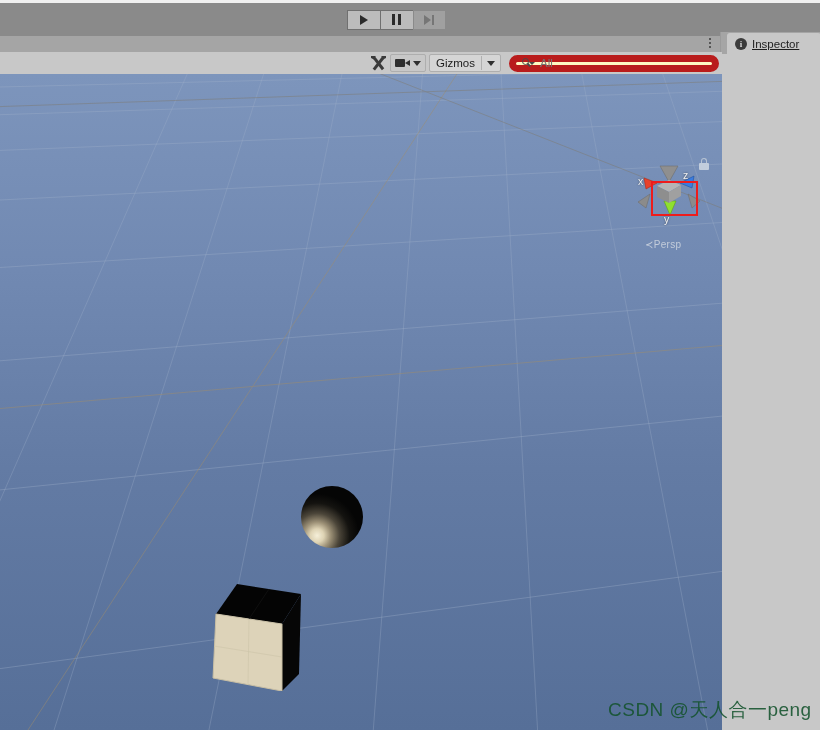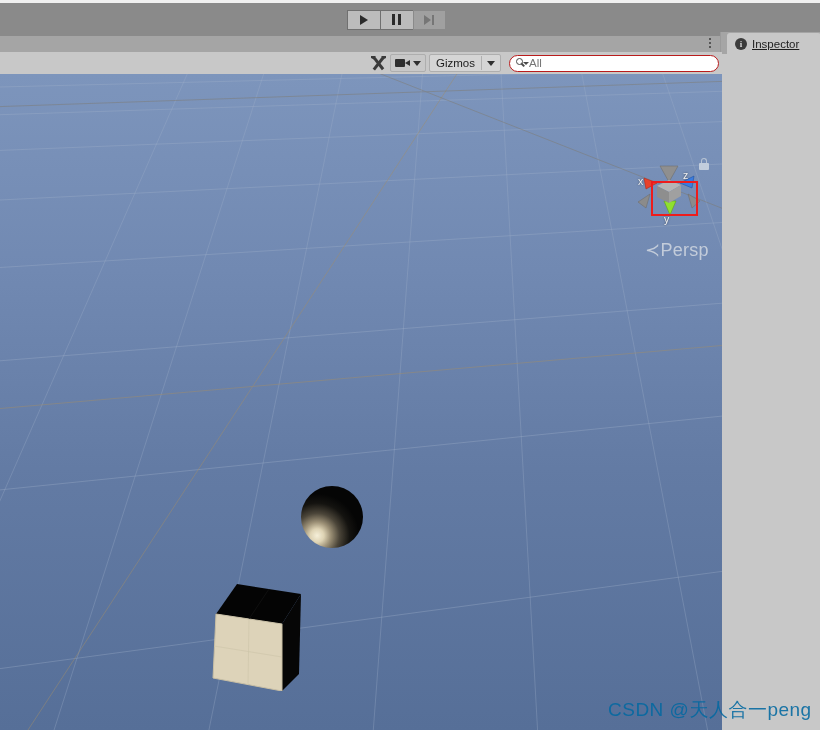"All" .search-wrap { background: #ffffff -> #fef9c3; border: 1px solid #b91c1c -> 7px solid #b91c1c; gap: none -> 5px }
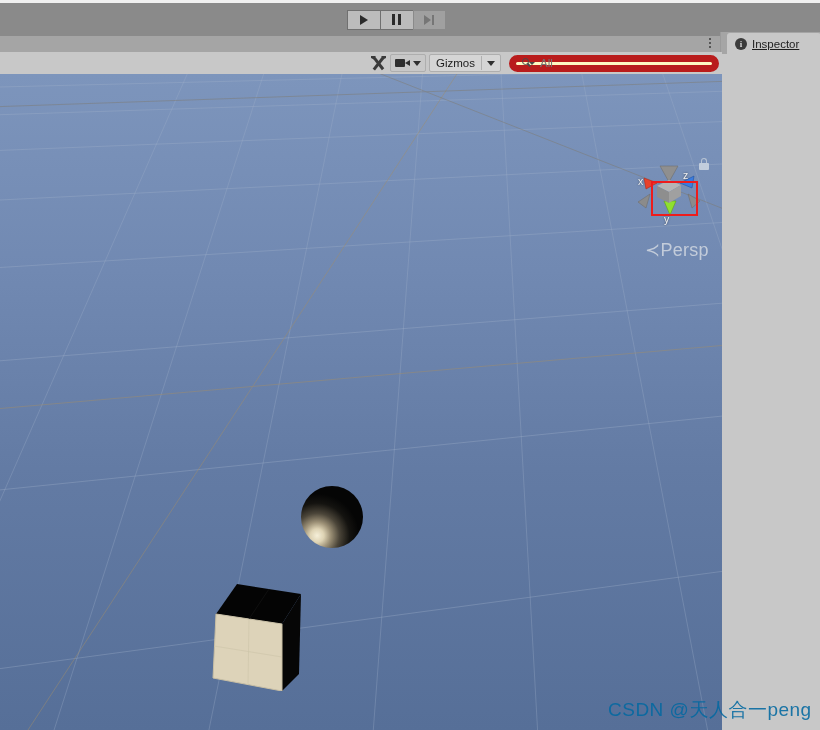"≺Persp" .persp-label { font-size: 18px -> 10px }
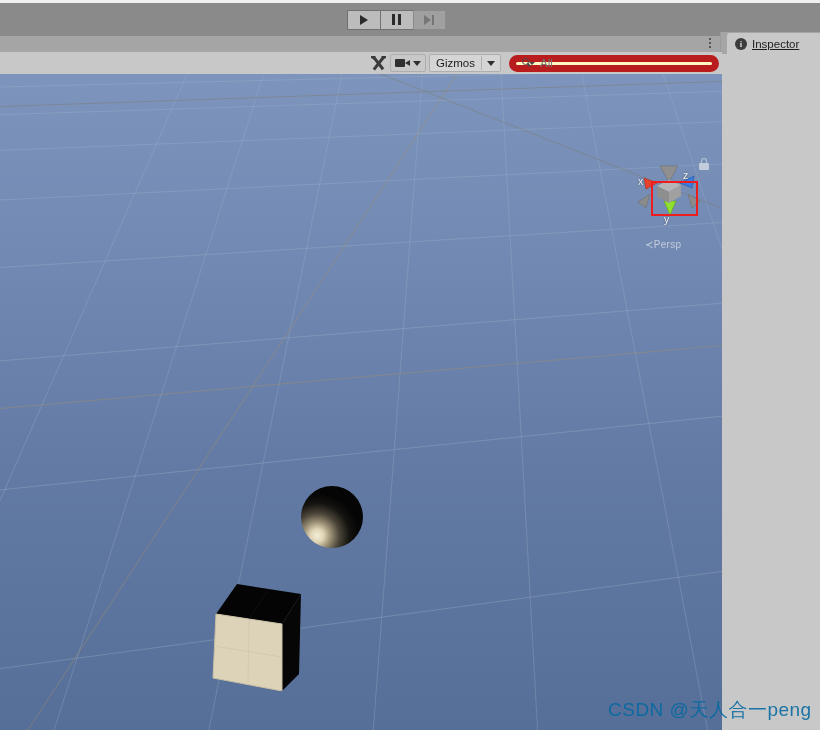"CSDN @天人合一peng" .watermark { color: #0369a1 -> #14532d }
